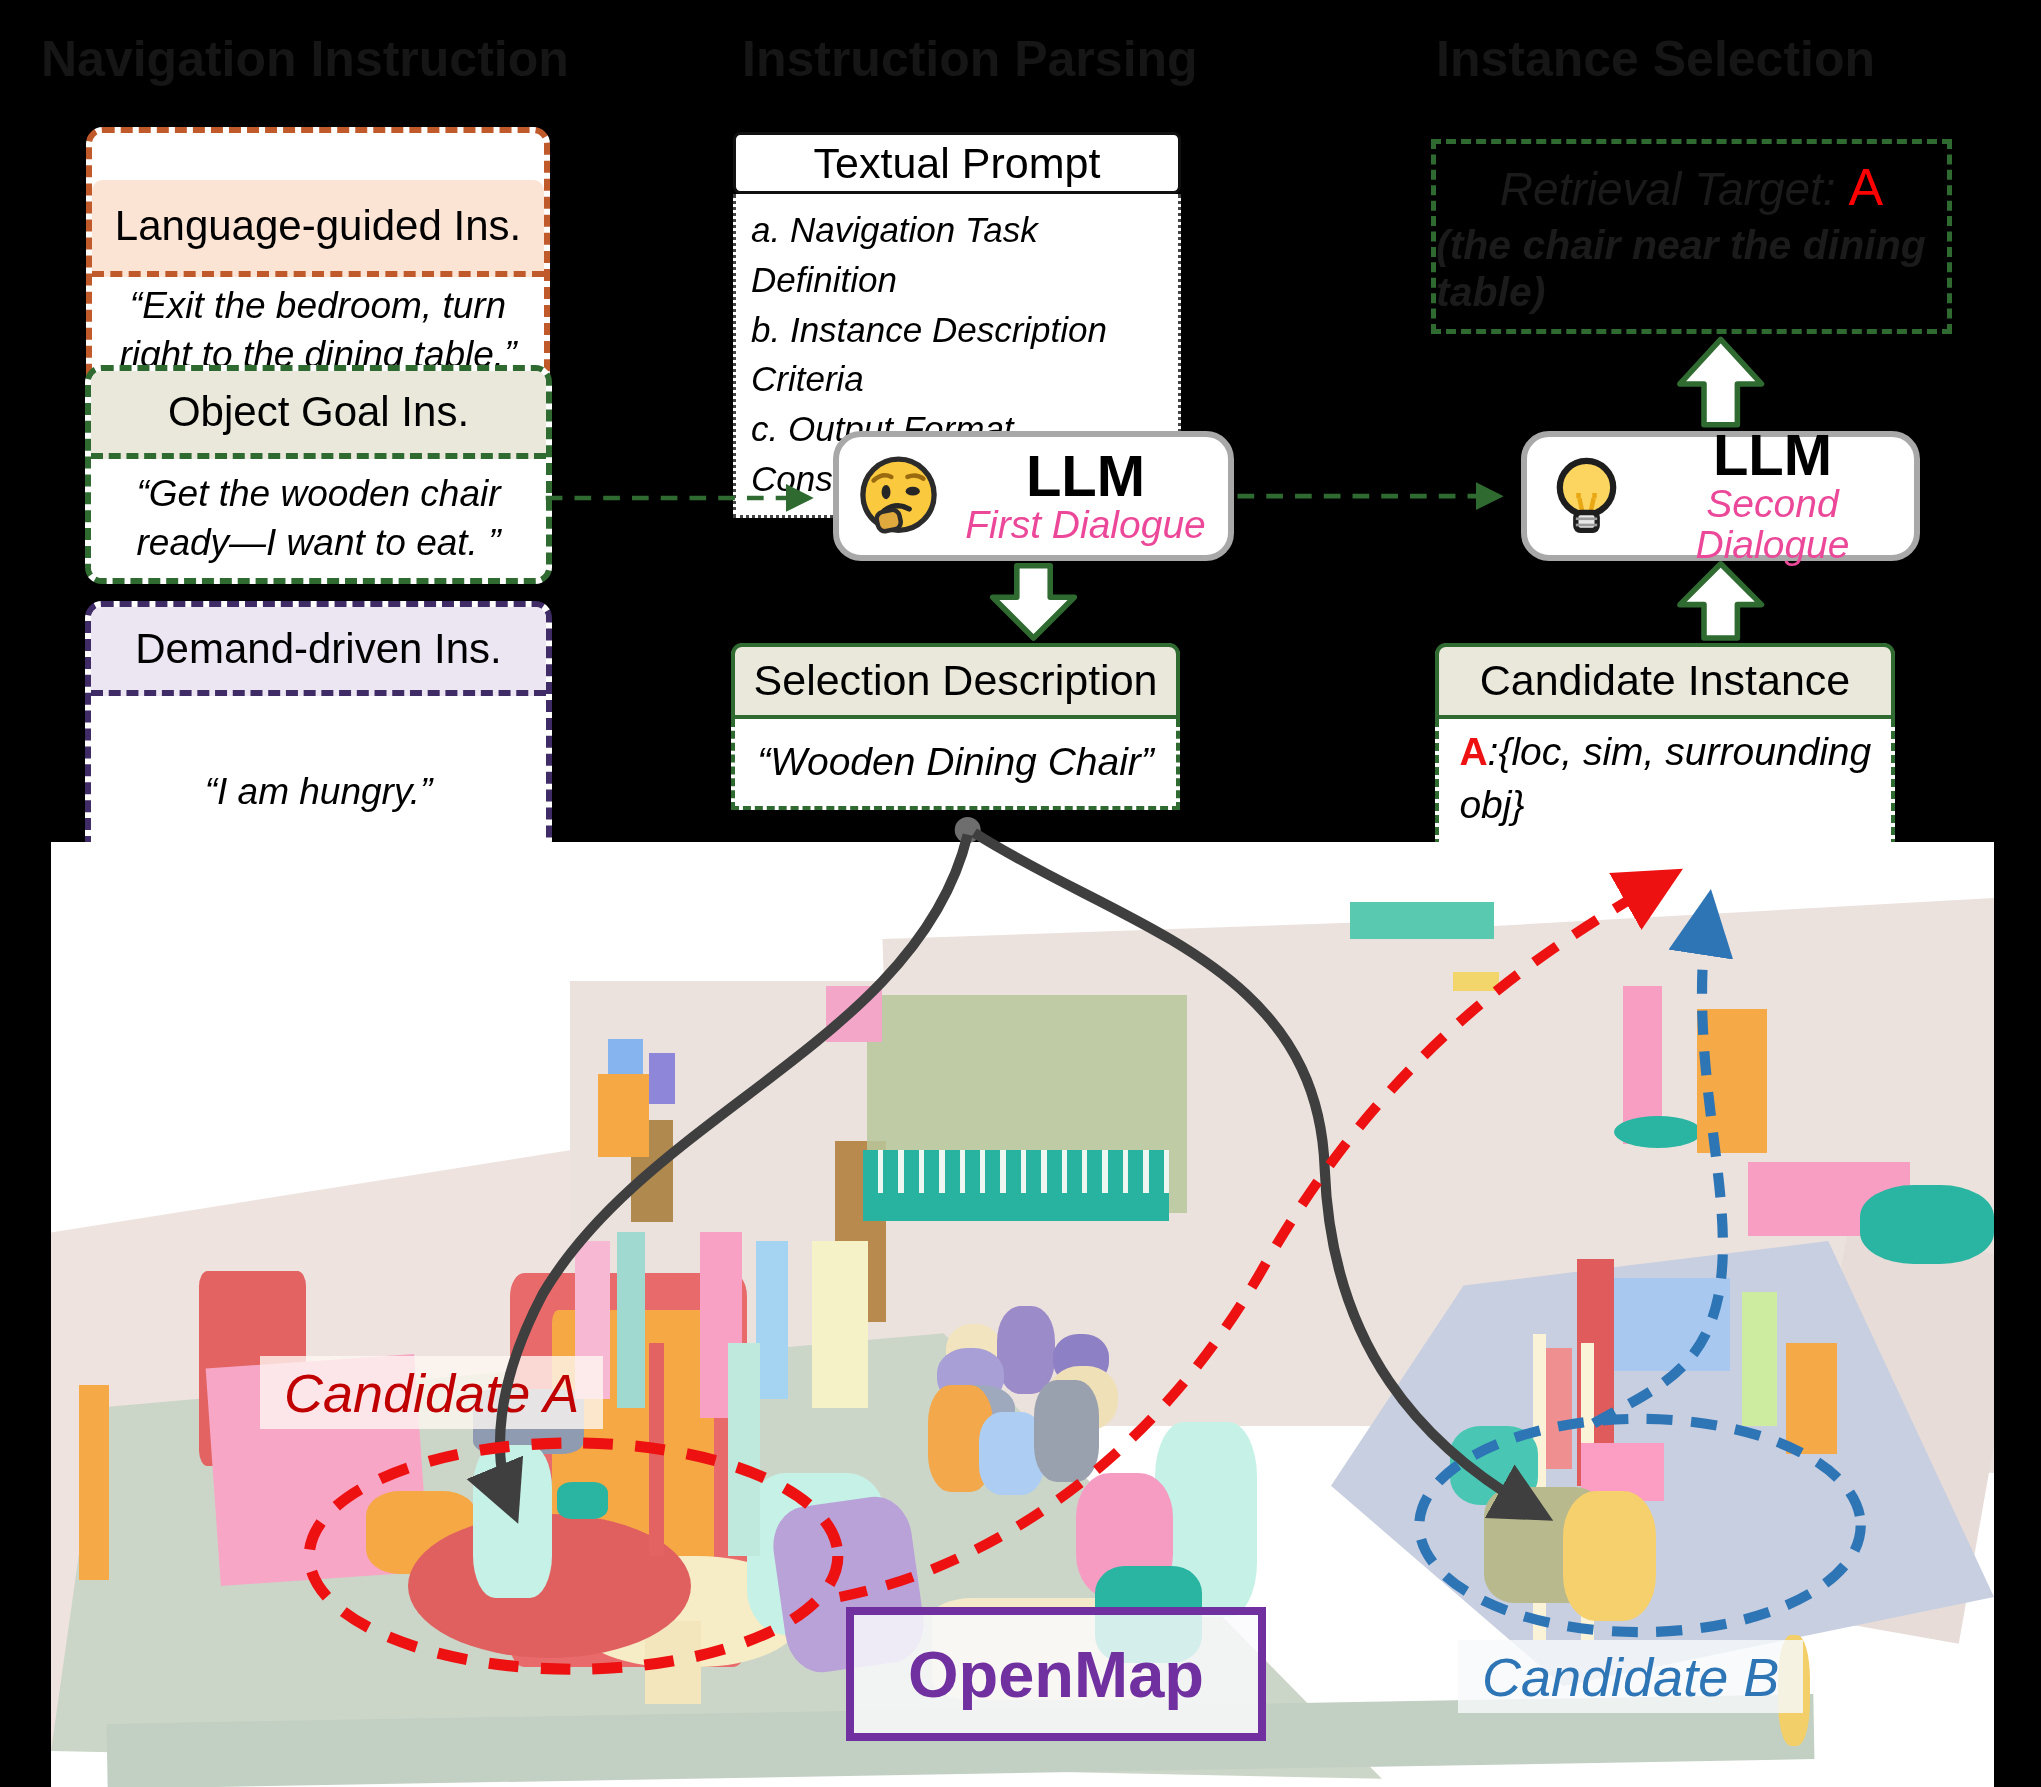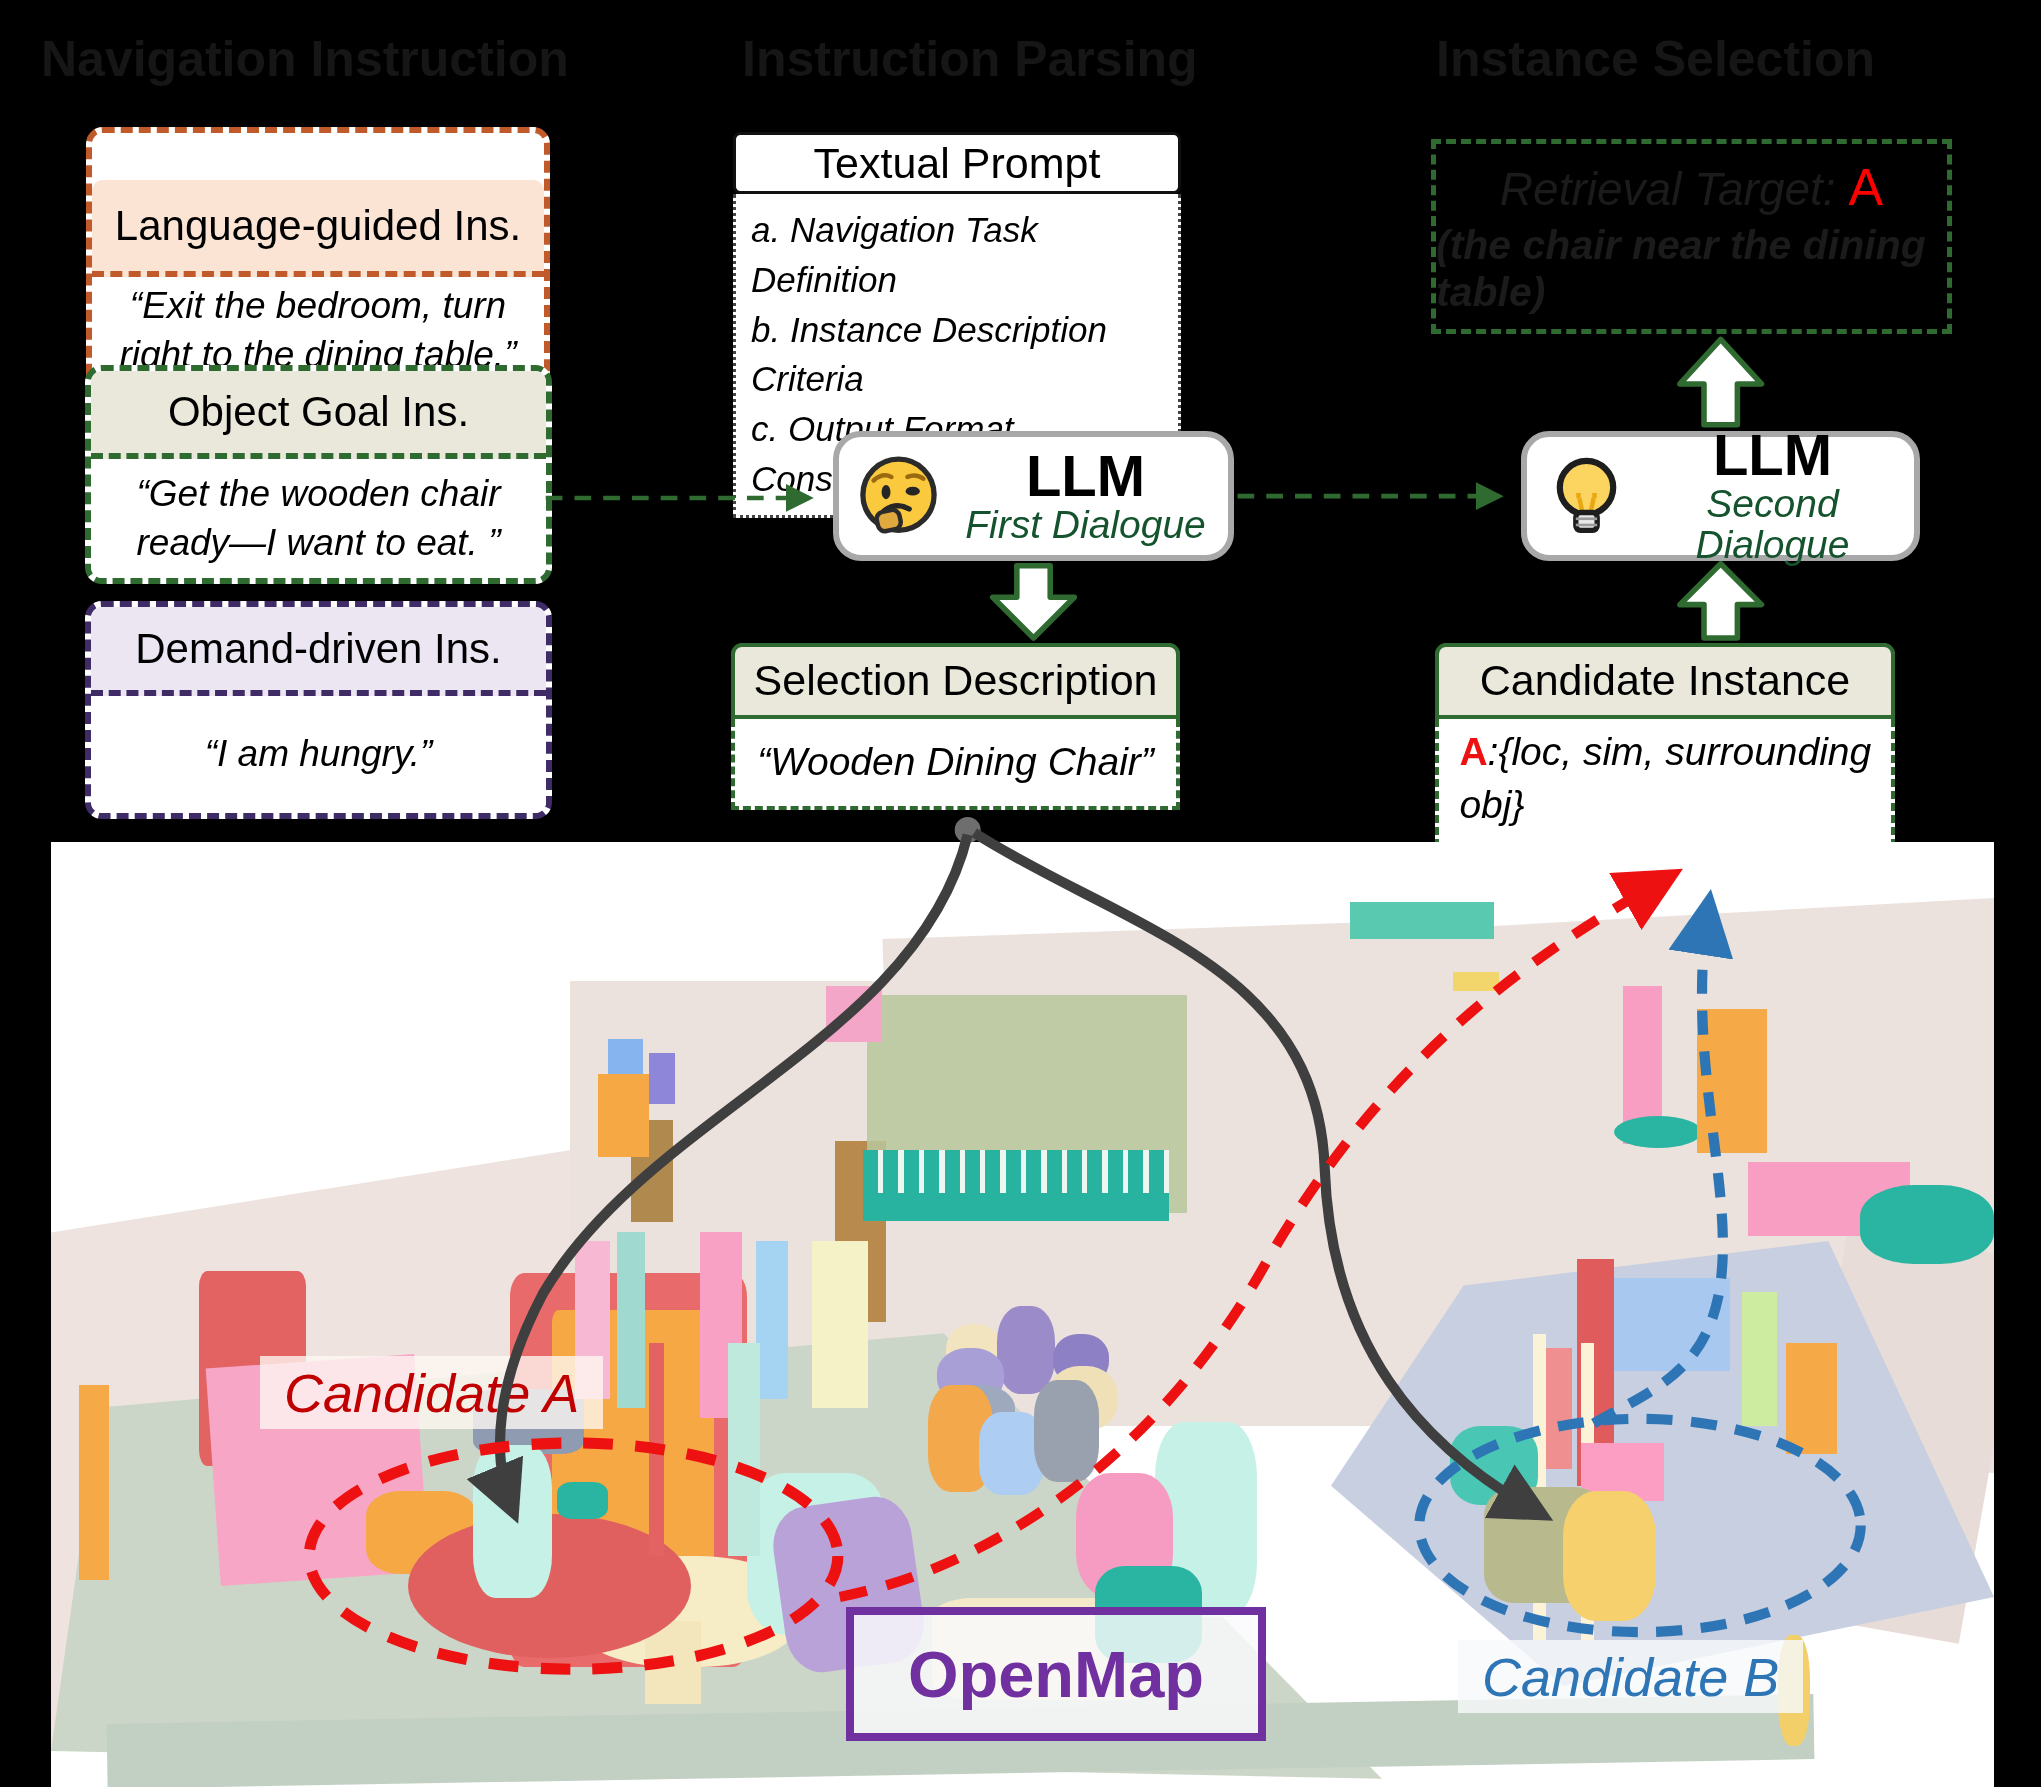"First Dialogue" .llm-box .sub { color: #14532d -> #ec4899 }
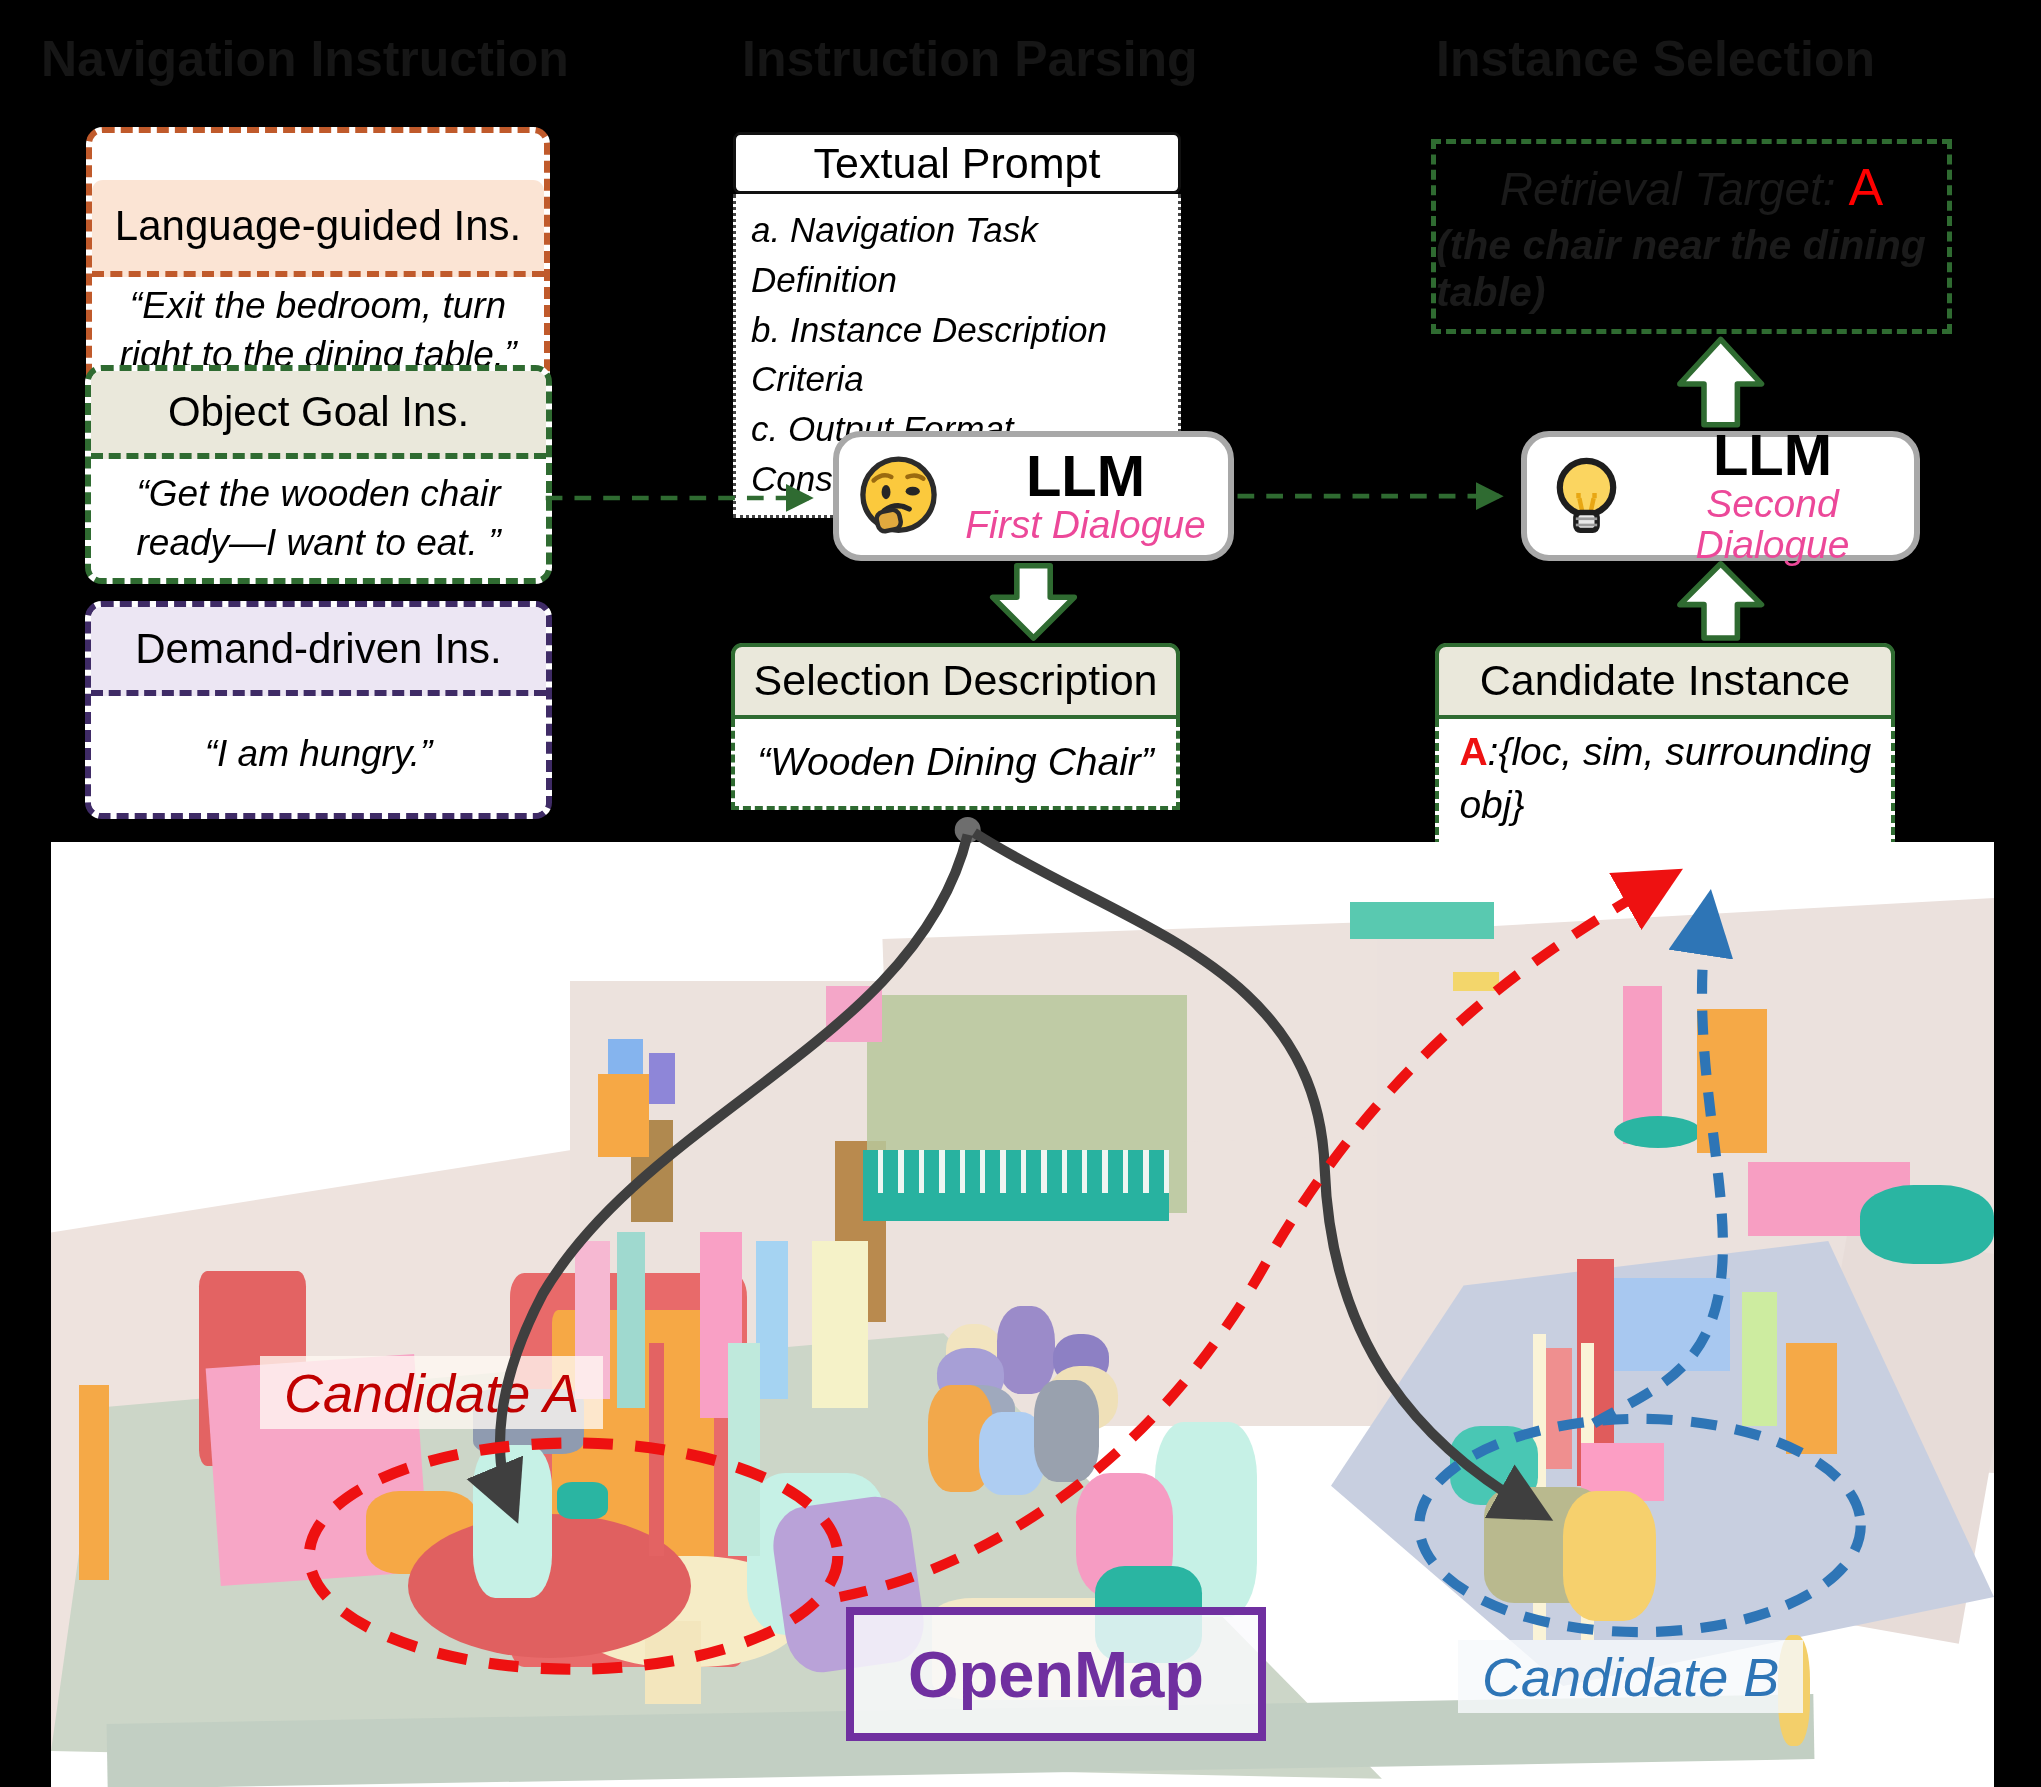"“I am hungry.”" div.bd { margin-top: none -> 38px }
